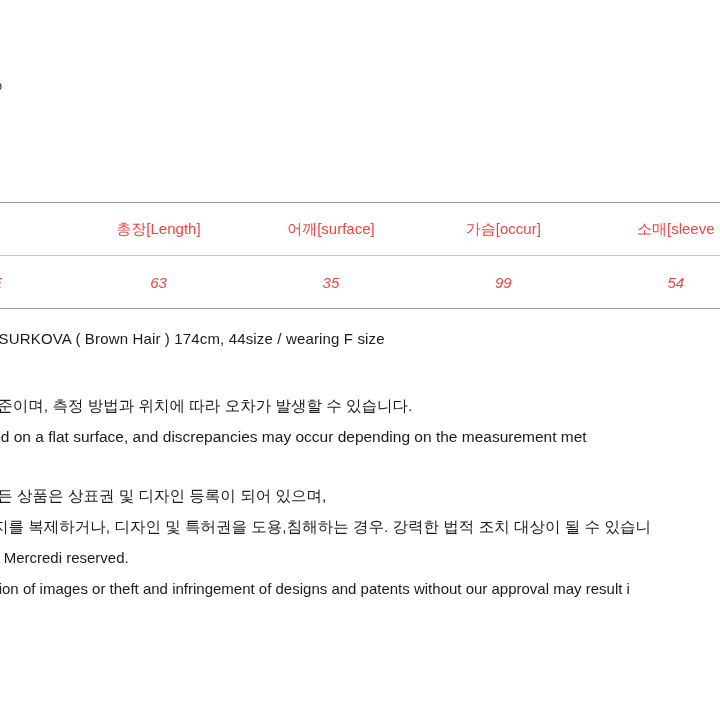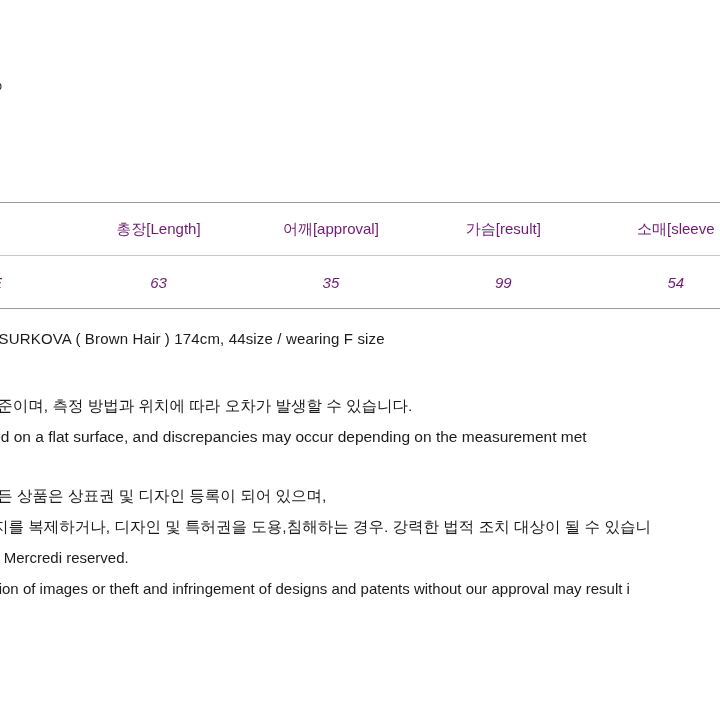"총장[Length]" .size-table th, .size-table td { color: #701a75 -> #ef4444 }
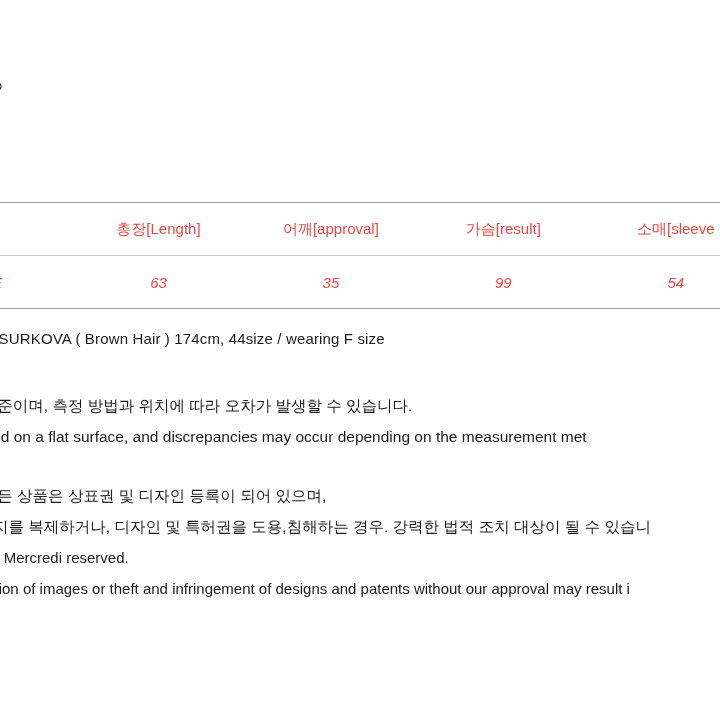"어깨[approval]" th.col-val { text: approval -> surface }
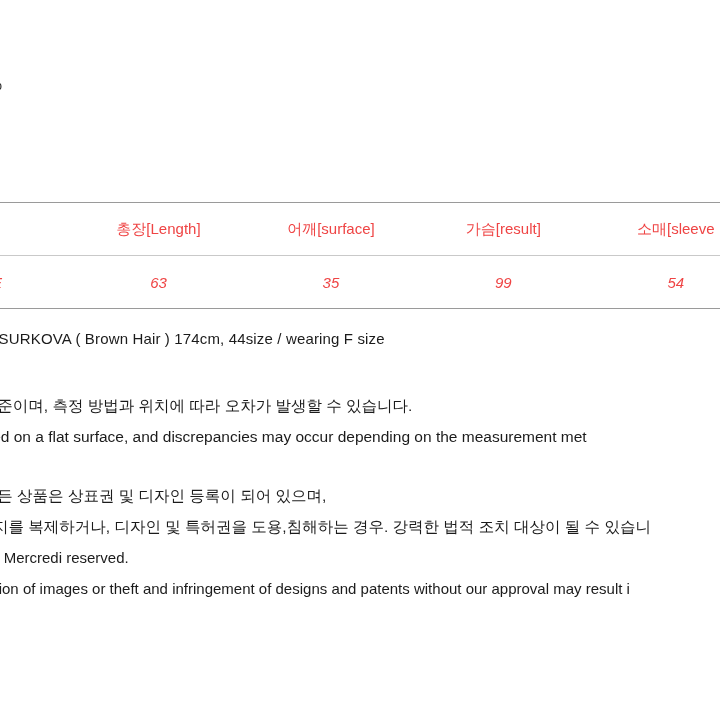"가슴[result]" th.col-val { text: result -> occur }
